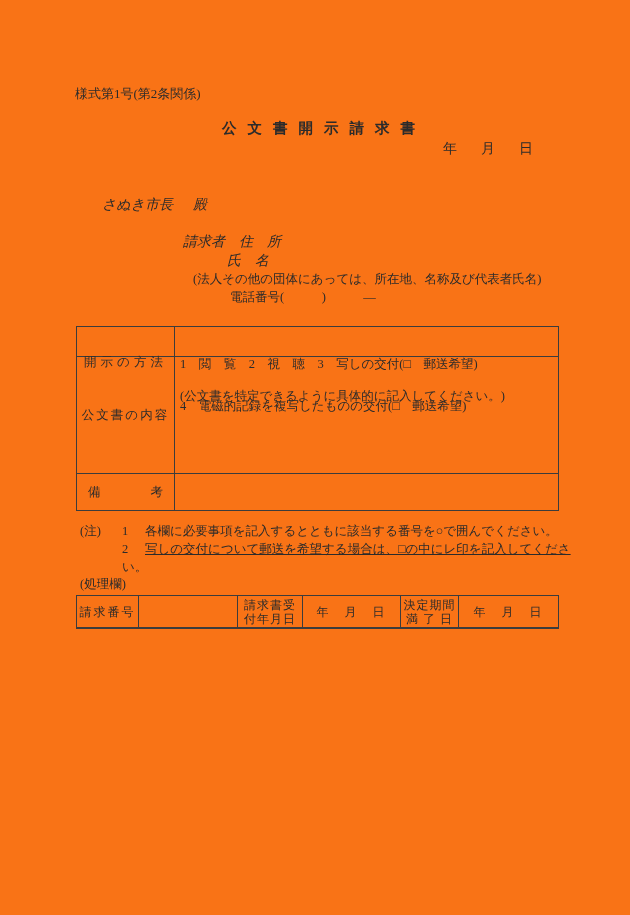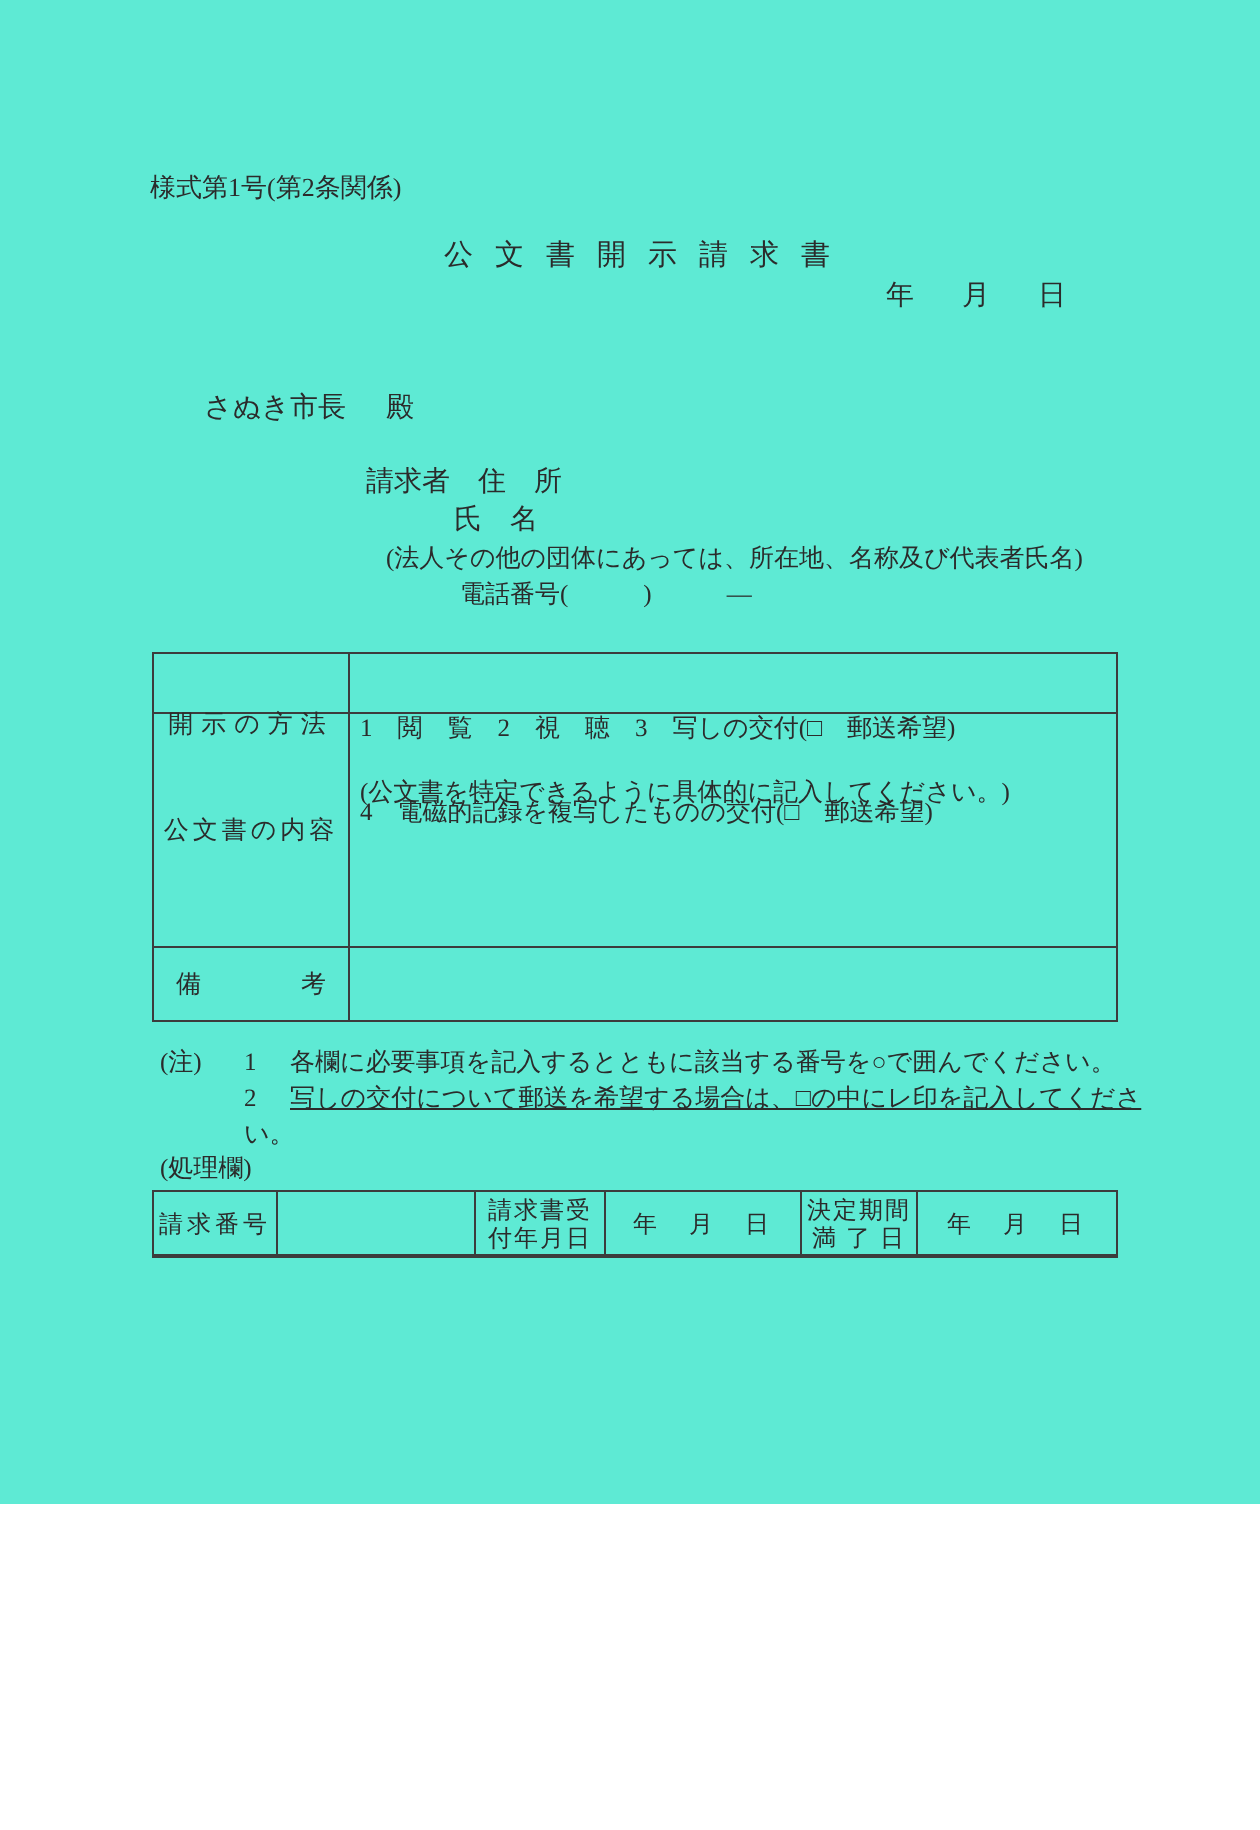"様式第1号(第2条関係)" .page { background: #5eead4 -> #f97316; height: 752px -> 915px }
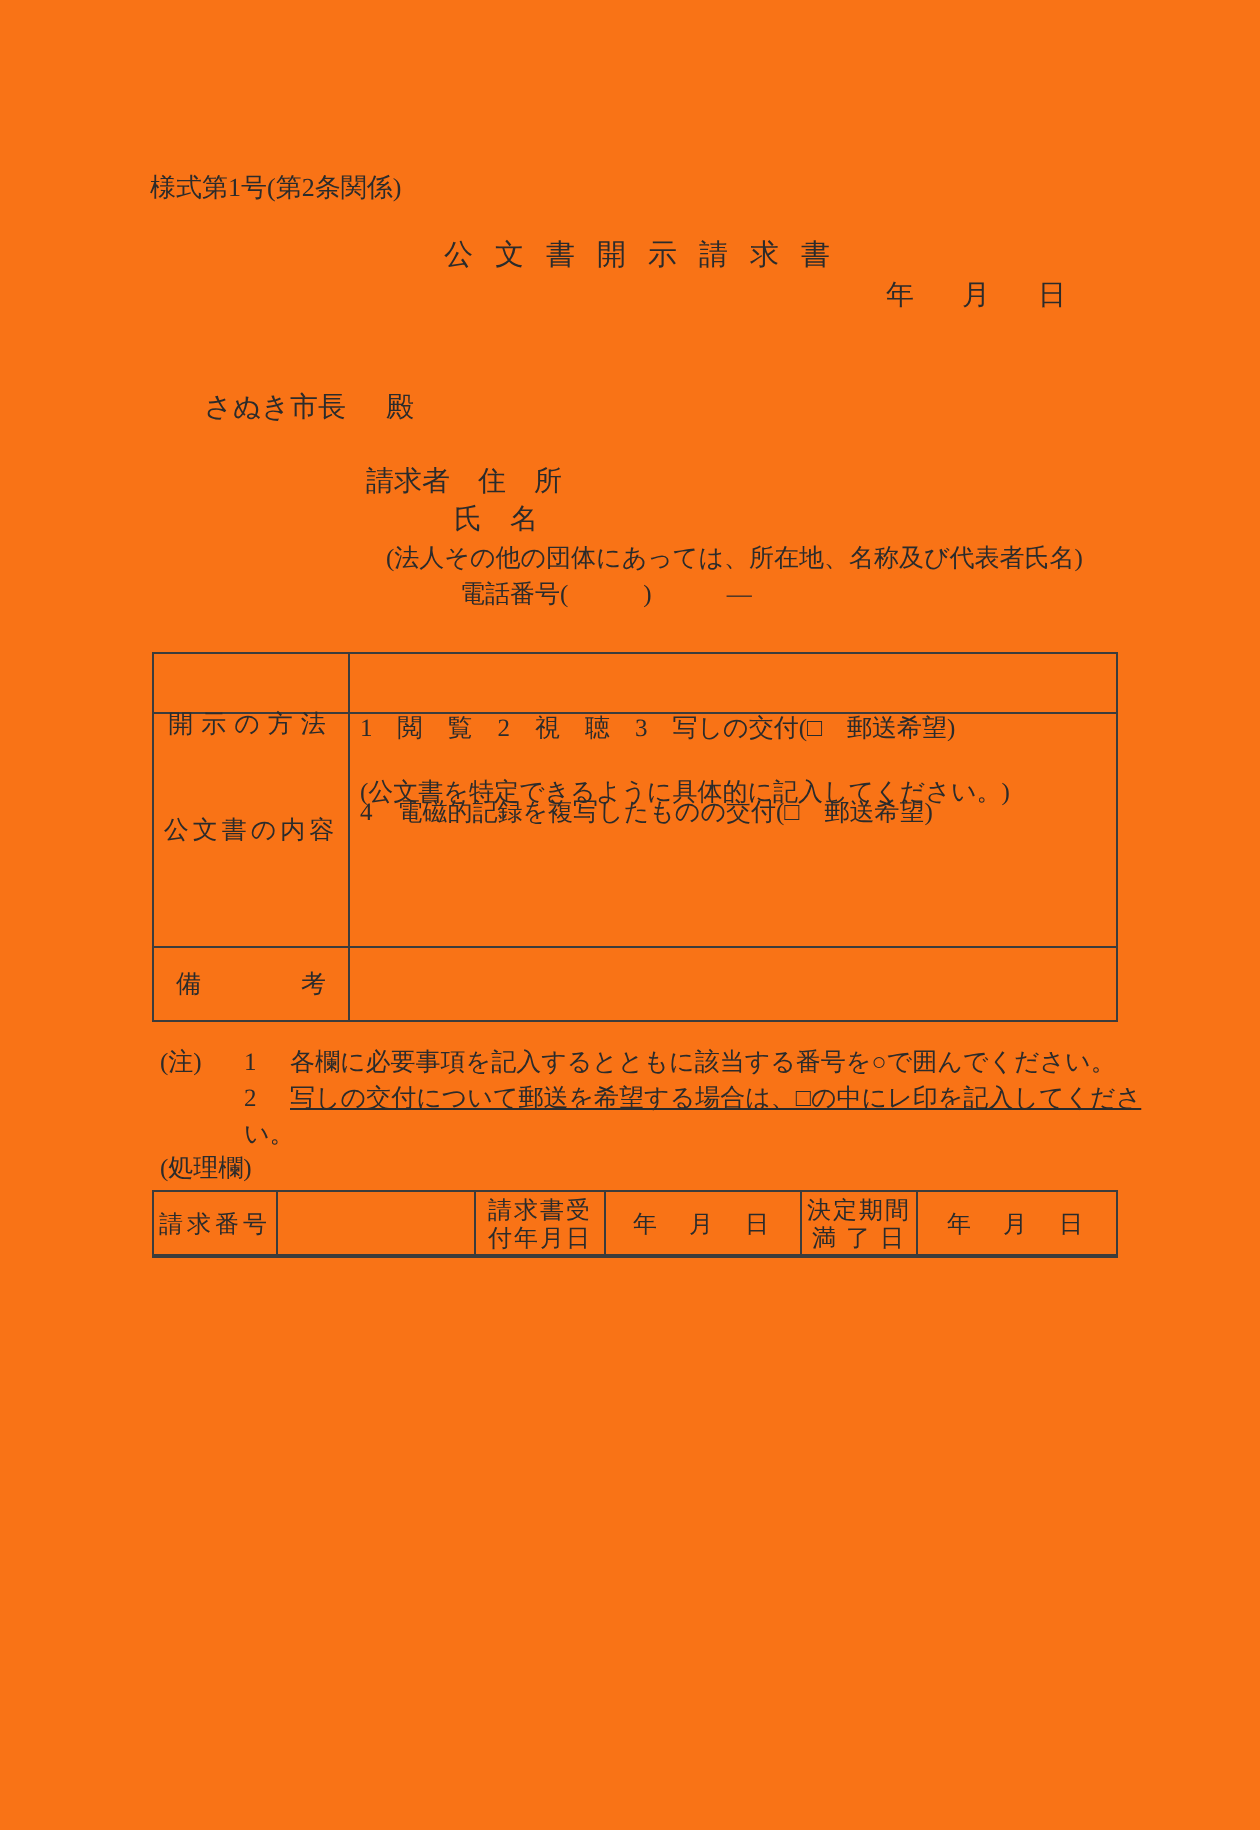"公文書開示請求書" div.abs { font-weight: none -> bold }
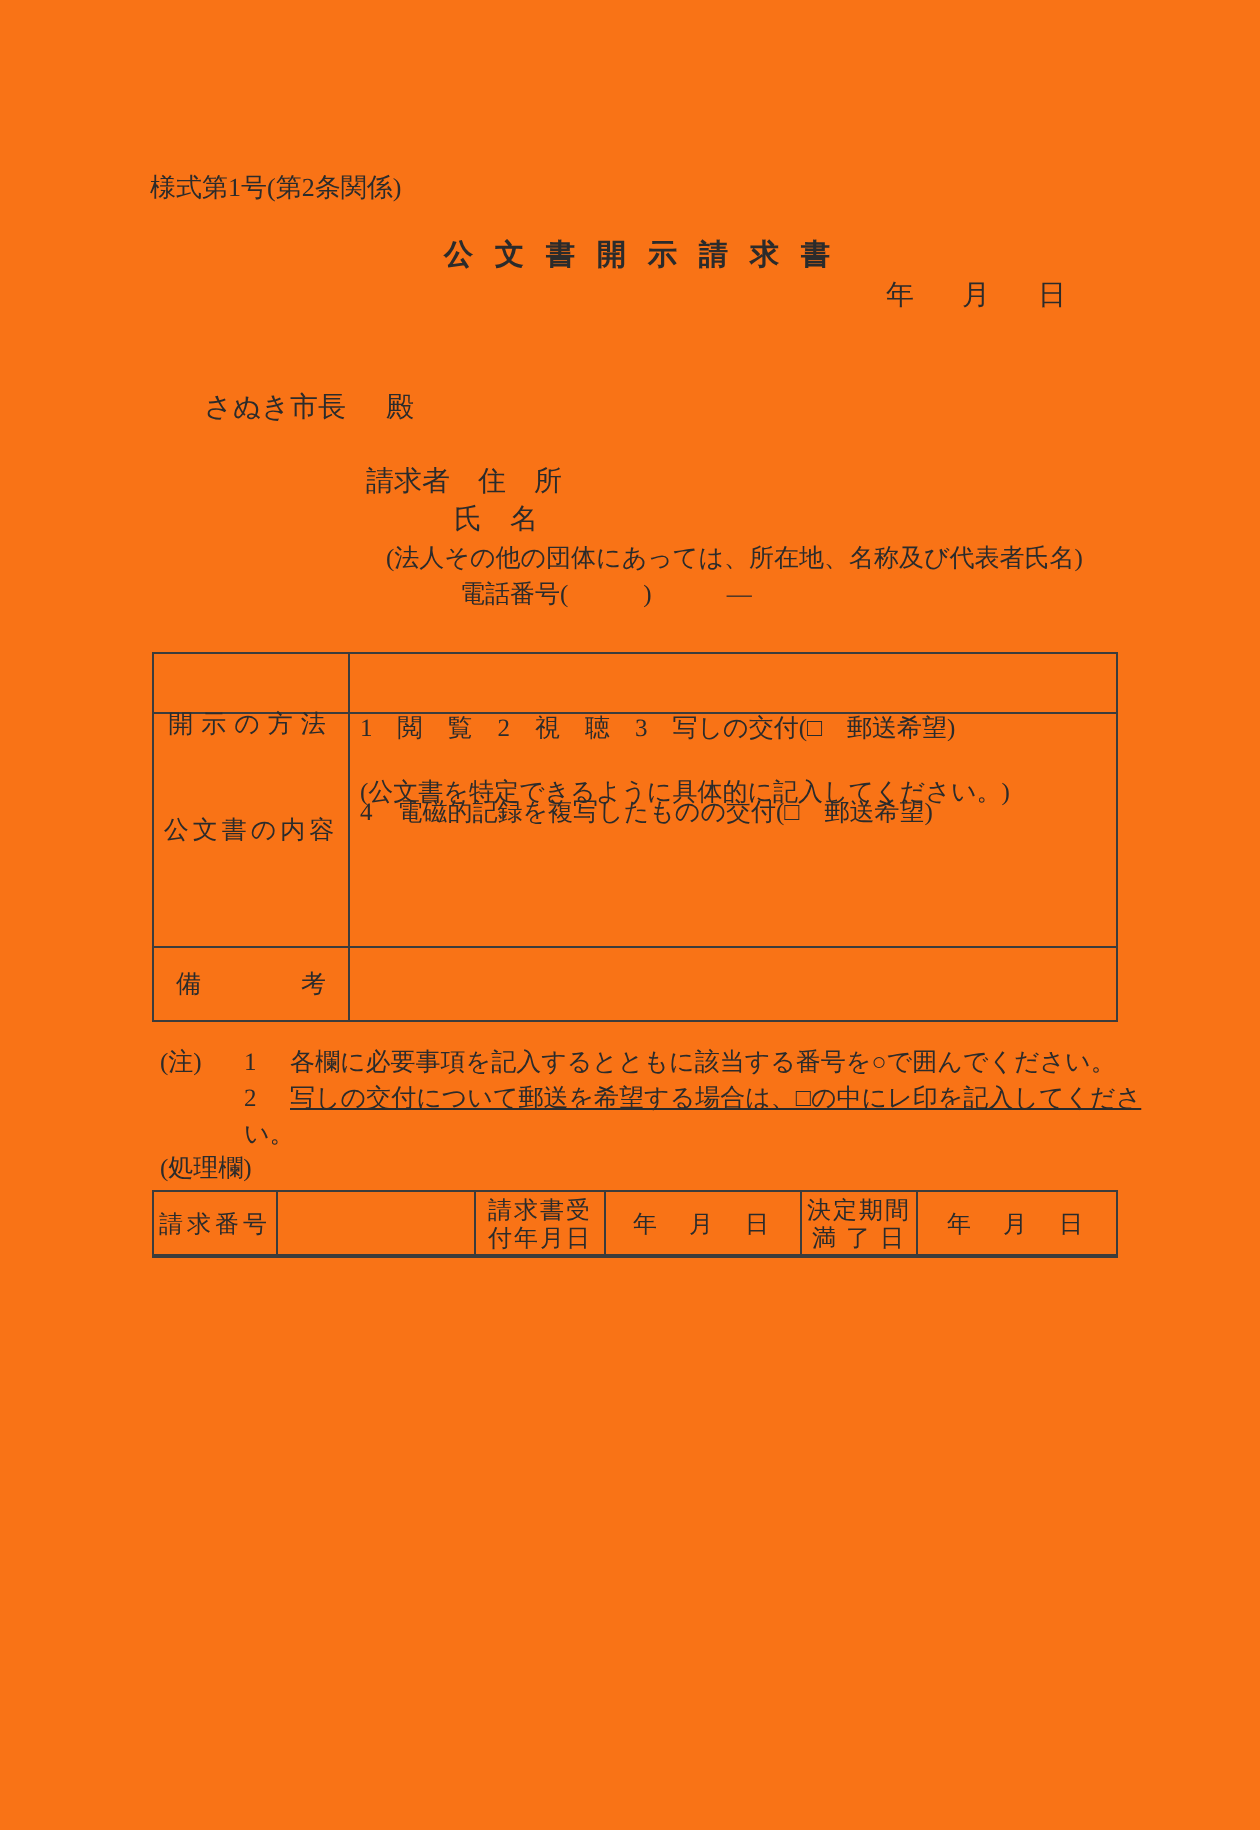"さぬき市長 殿" .fs14 { font-style: none -> italic }
